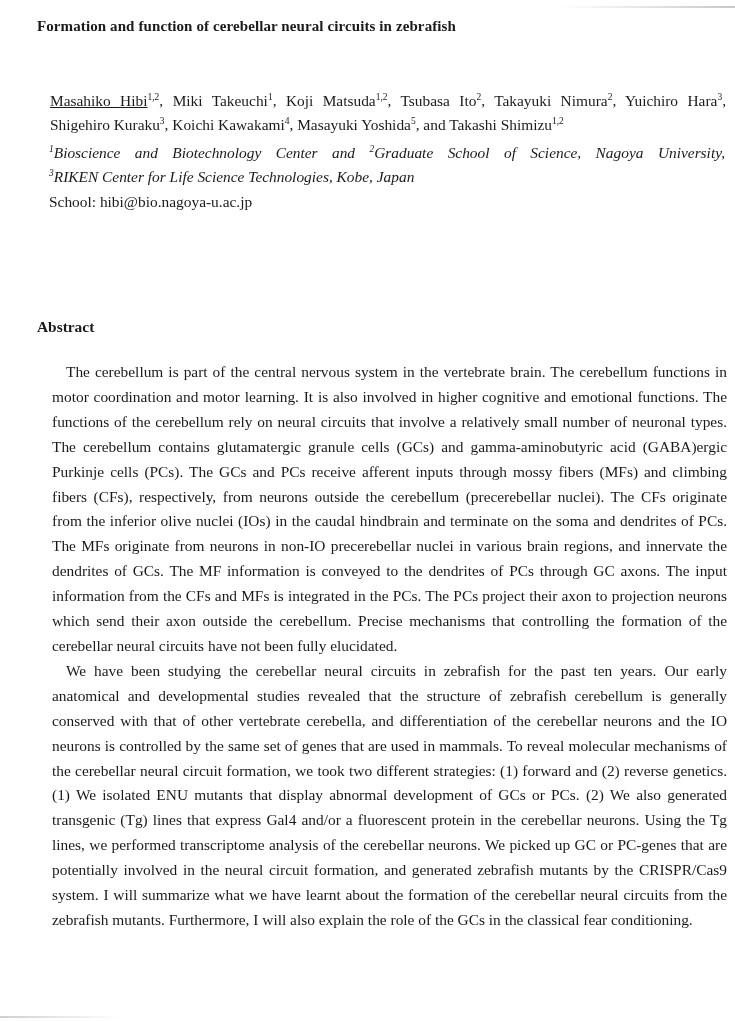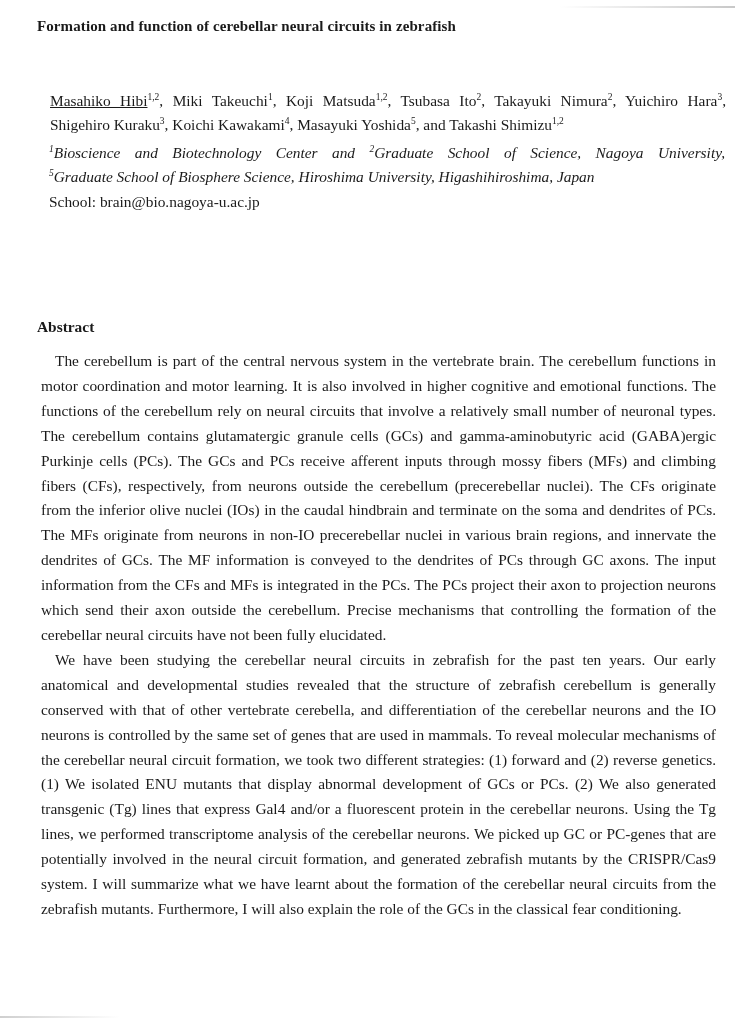"3RIKEN Center for Life Science" div.aff { html: none -> <div><sup>3</sup><span>RIKEN Center for Life Science Technologies, Kobe, Japan</span></div> }
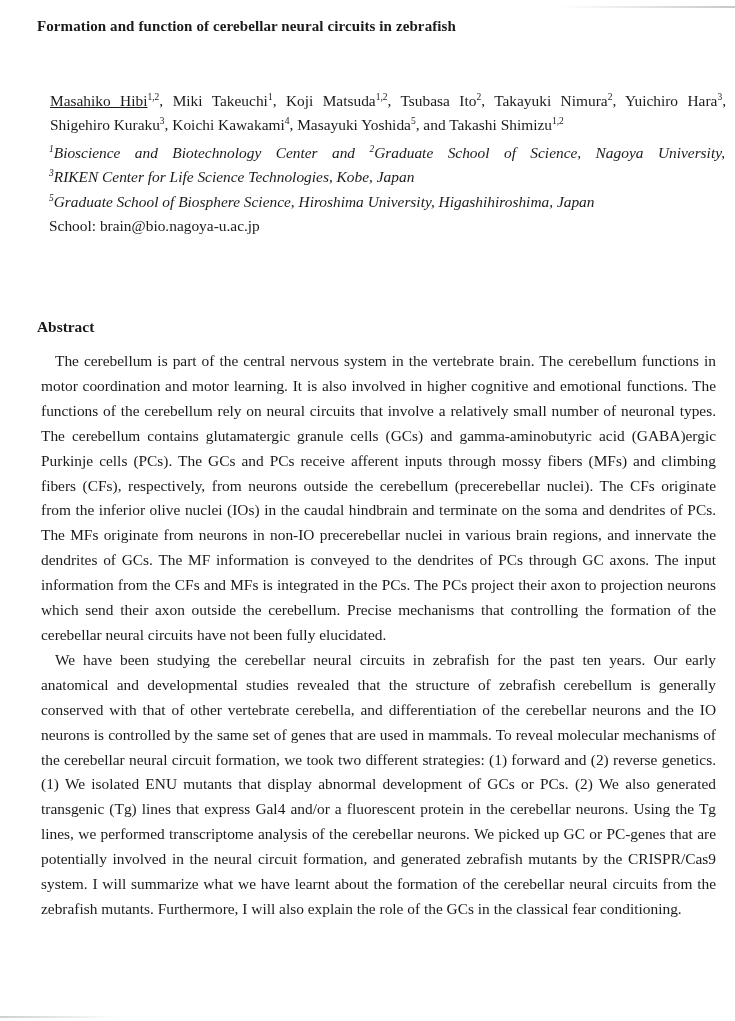"5Graduate School of Biosphere Science," div.aff { html: <div><sup>5</sup><span>Graduate School of Biosphere Science, Hiroshima University, Higashihiroshima, Japan</span></div> -> none }
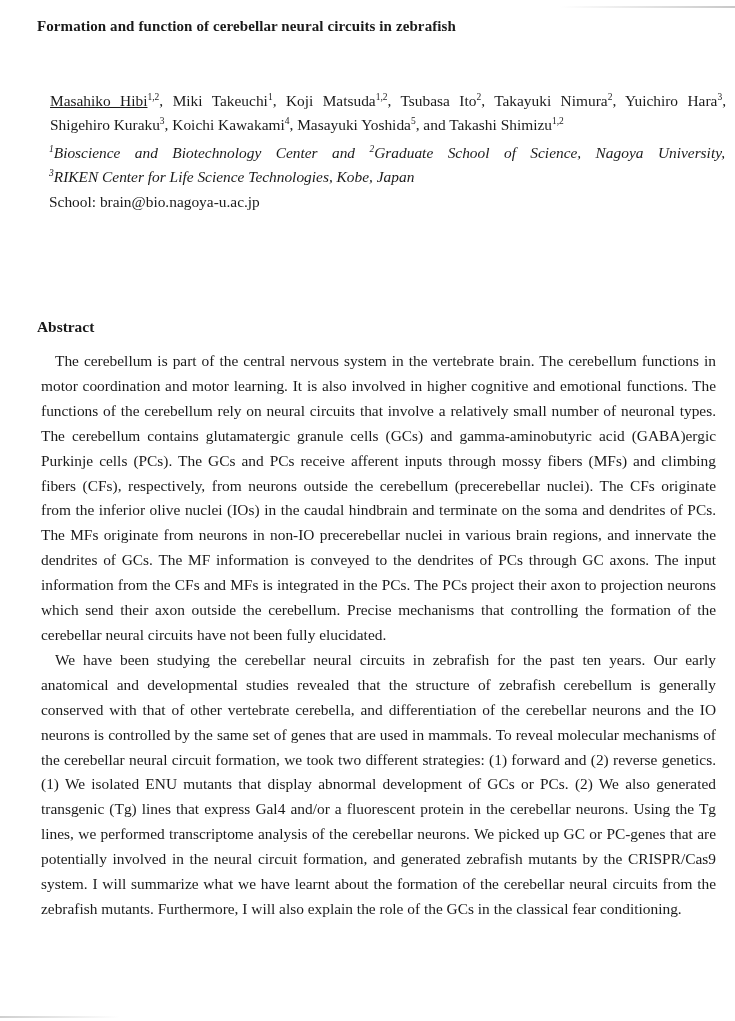"brain@bio.nagoya-u.ac.jp" span { text: brain@bio.nagoya-u.ac.jp -> hibi@bio.nagoya-u.ac.jp }
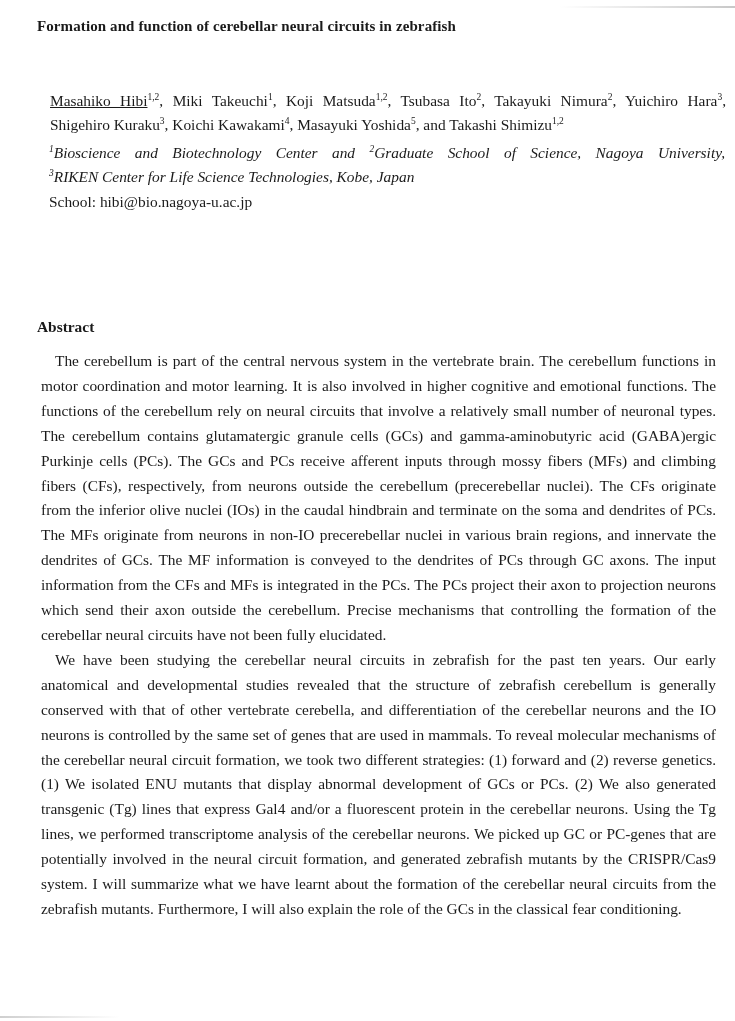"The cerebellum is part of" .abstract-body { margin: 4px -> 15px }
